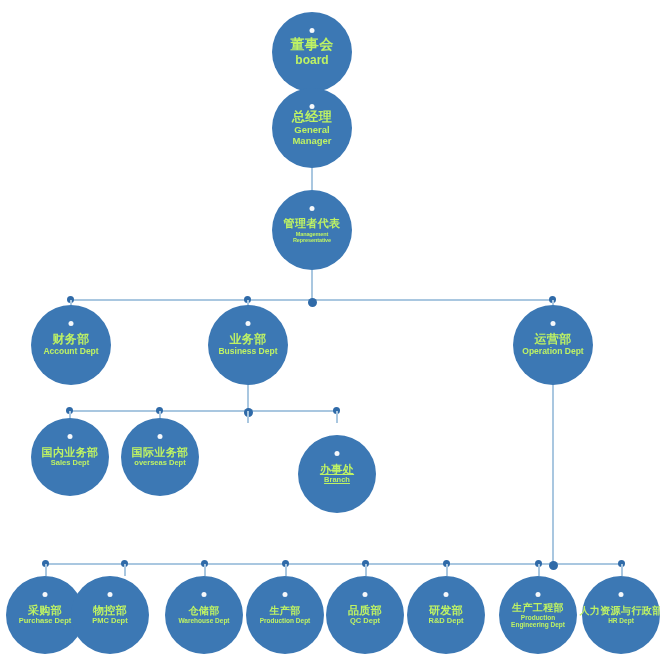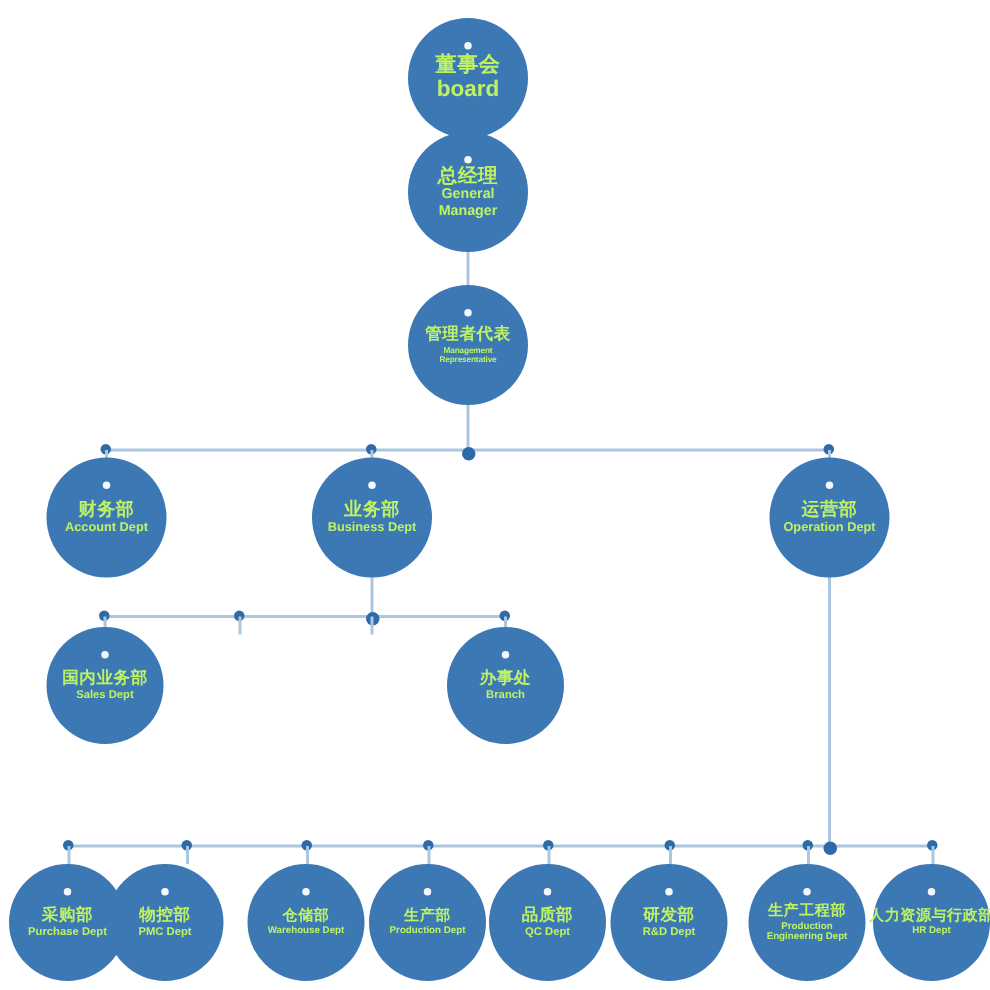"board" .s-xl .en { font-size: 15px -> 12px }
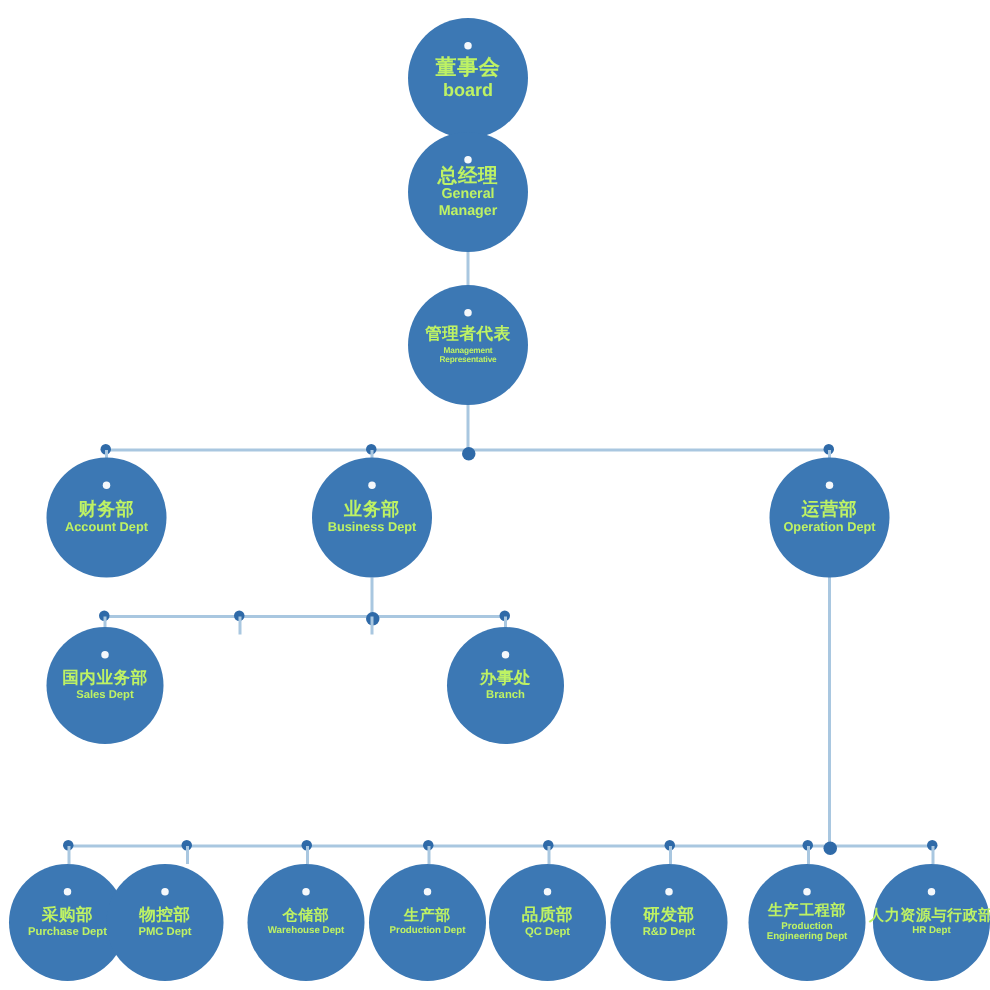"国际业务部" div.node { html: none -> <div> <span></span> <span>国际业务部</span> <span>overseas Dept</span> </div> }
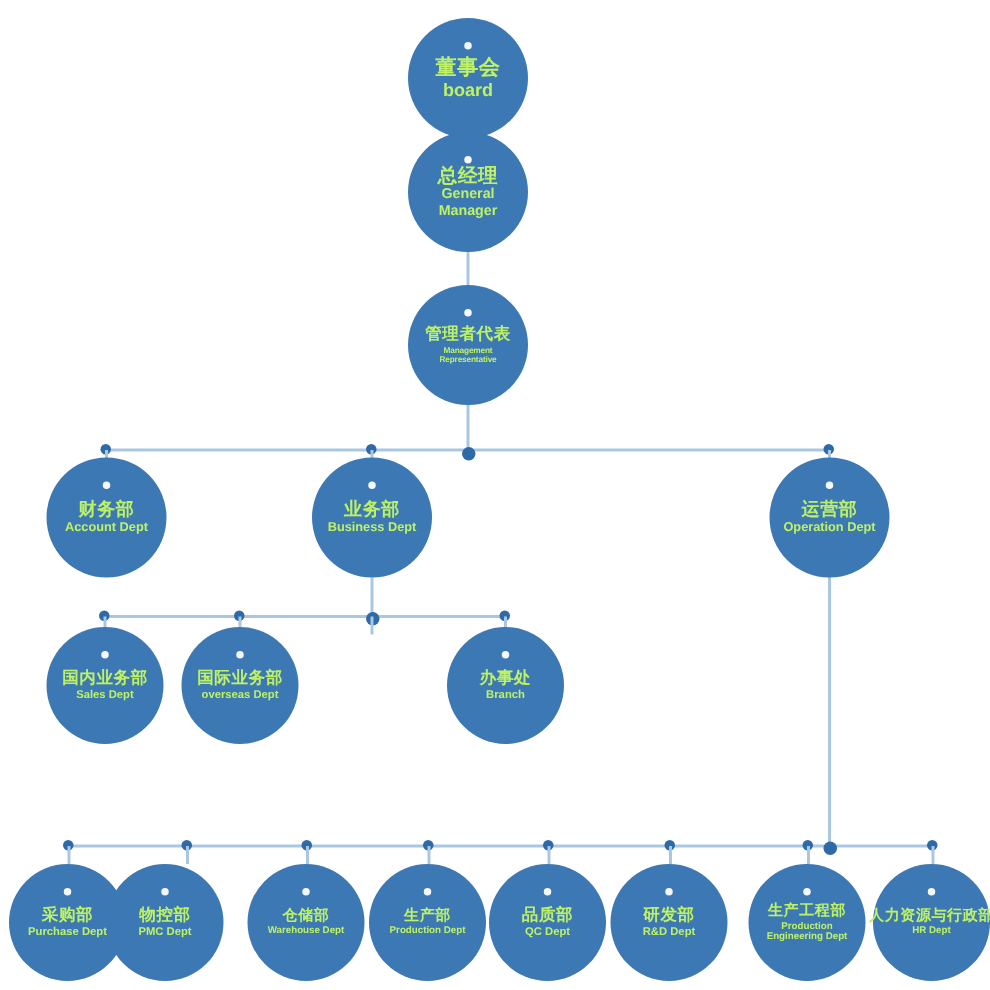"办事处" div.node { text-decoration: none -> underline; top: 418px -> 435px }
